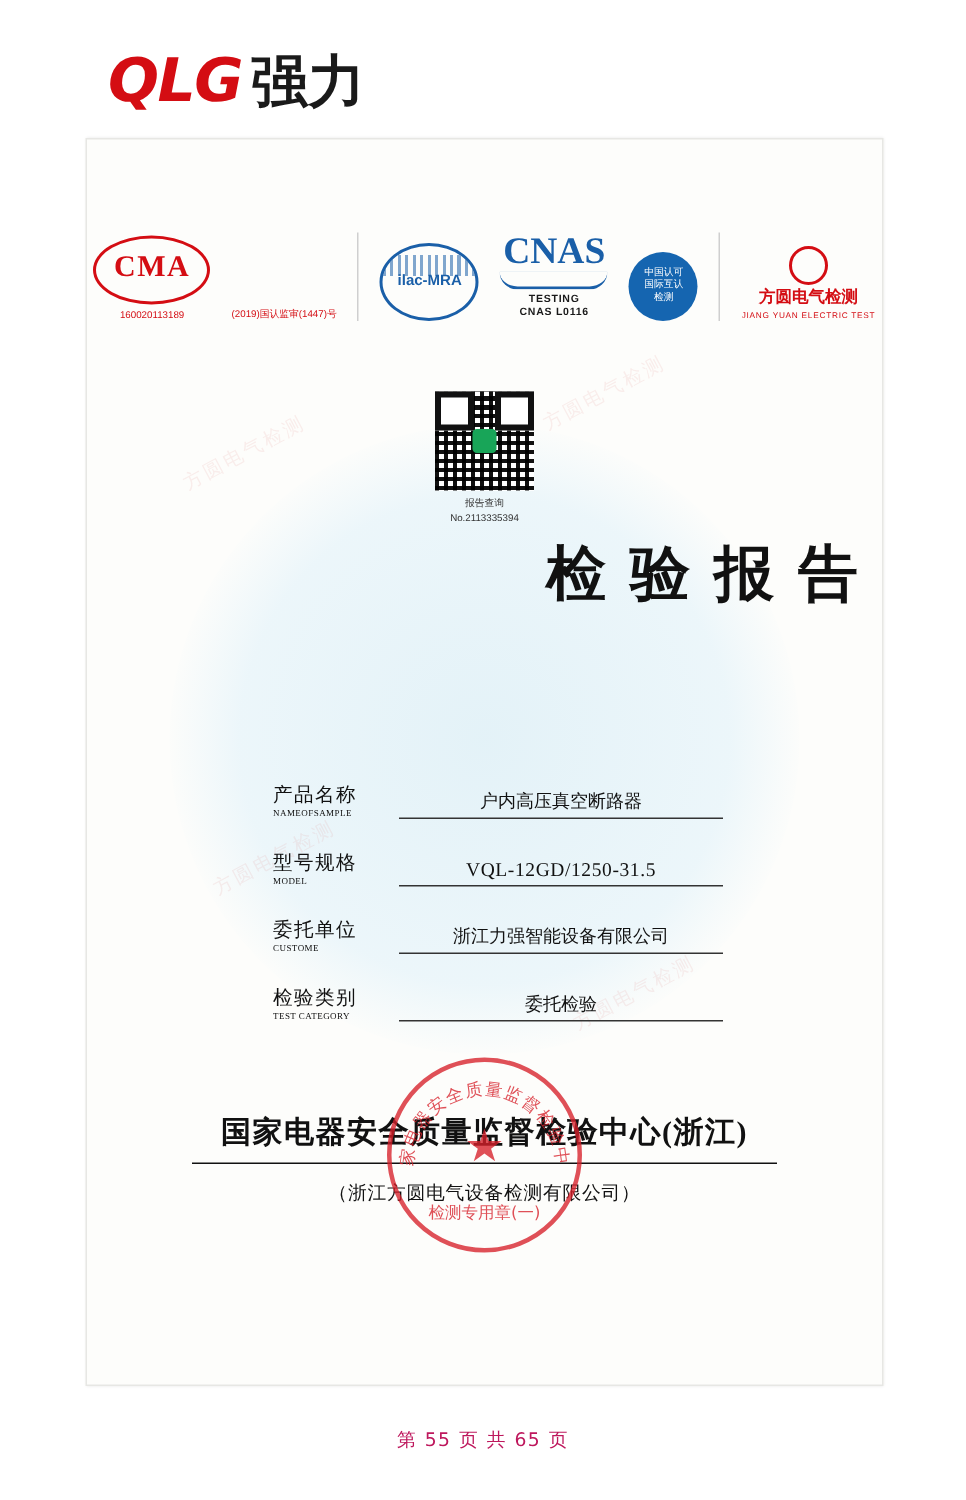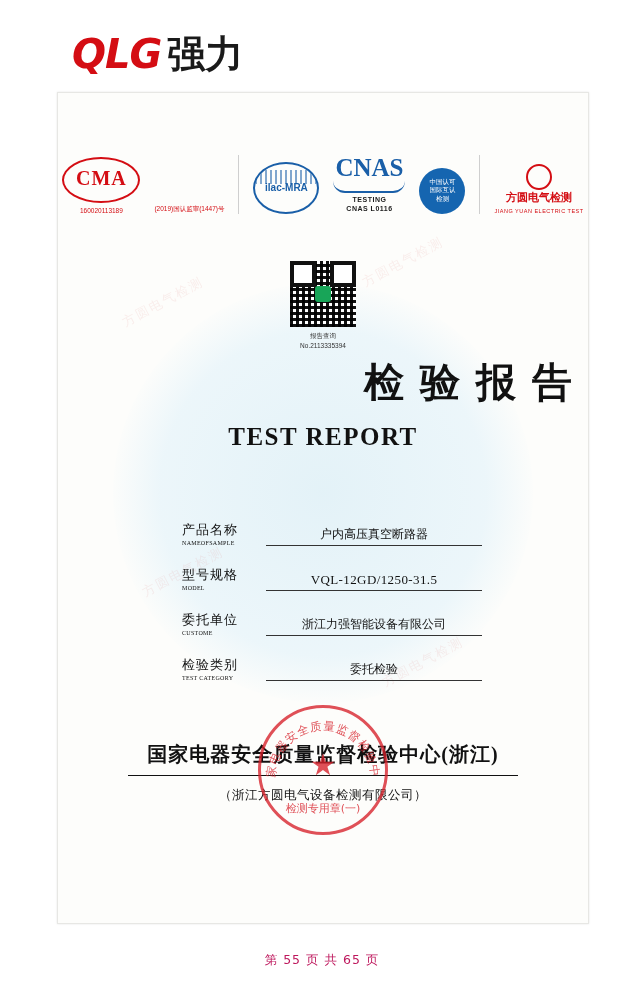"TEST REPORT" div.title-en { html: <div>TEST REPORT</div> -> none }
